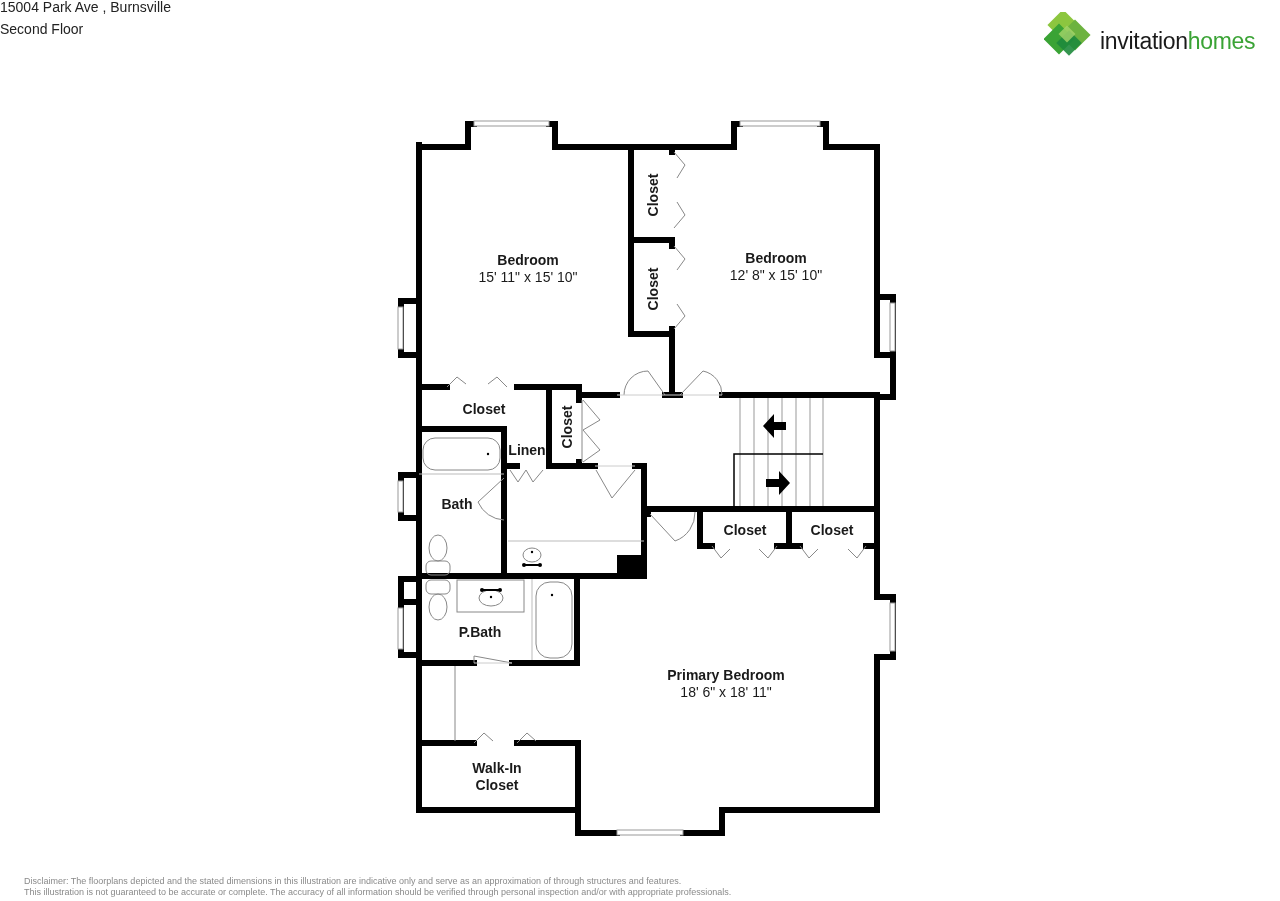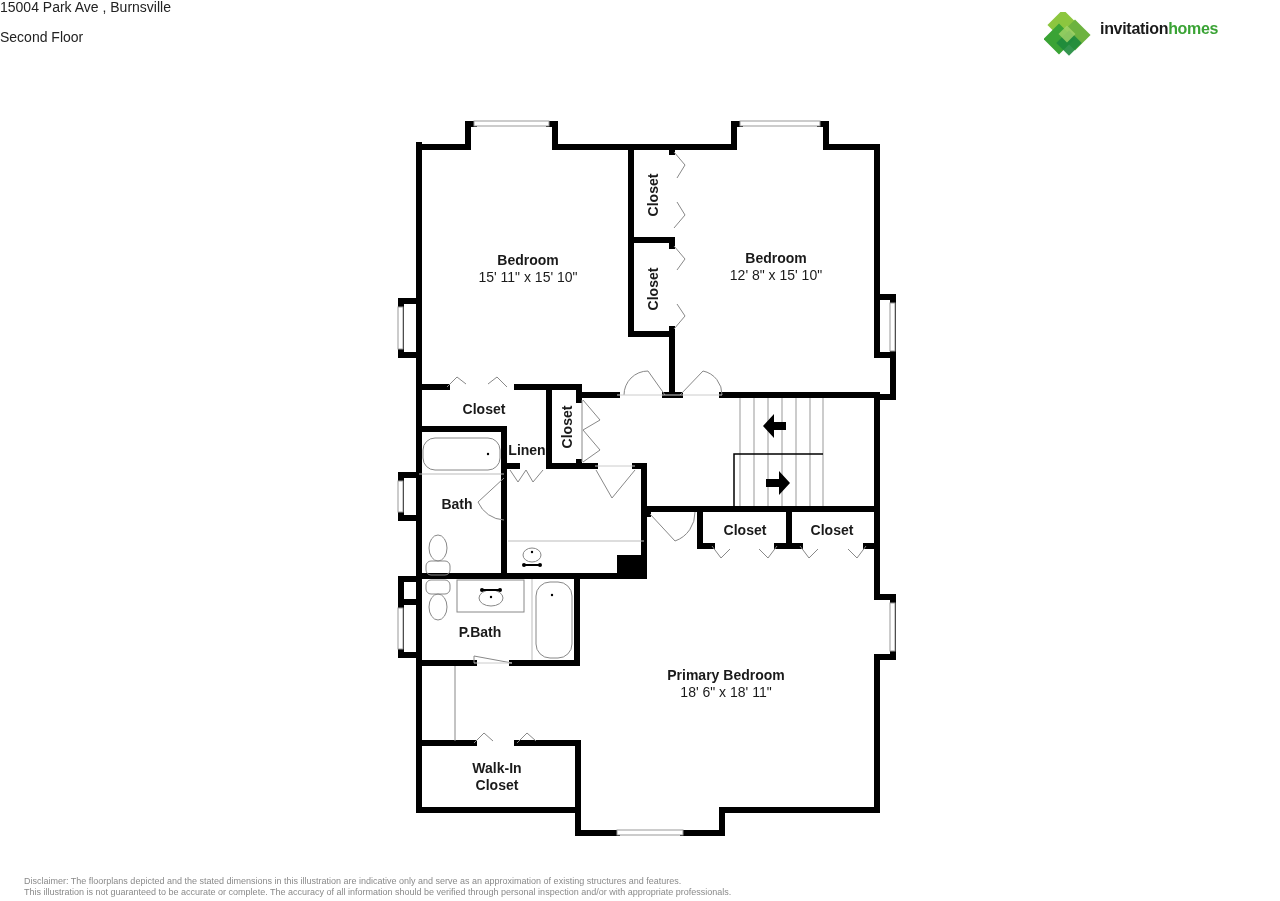"Second Floor" #floor { top: 28px -> 20px }
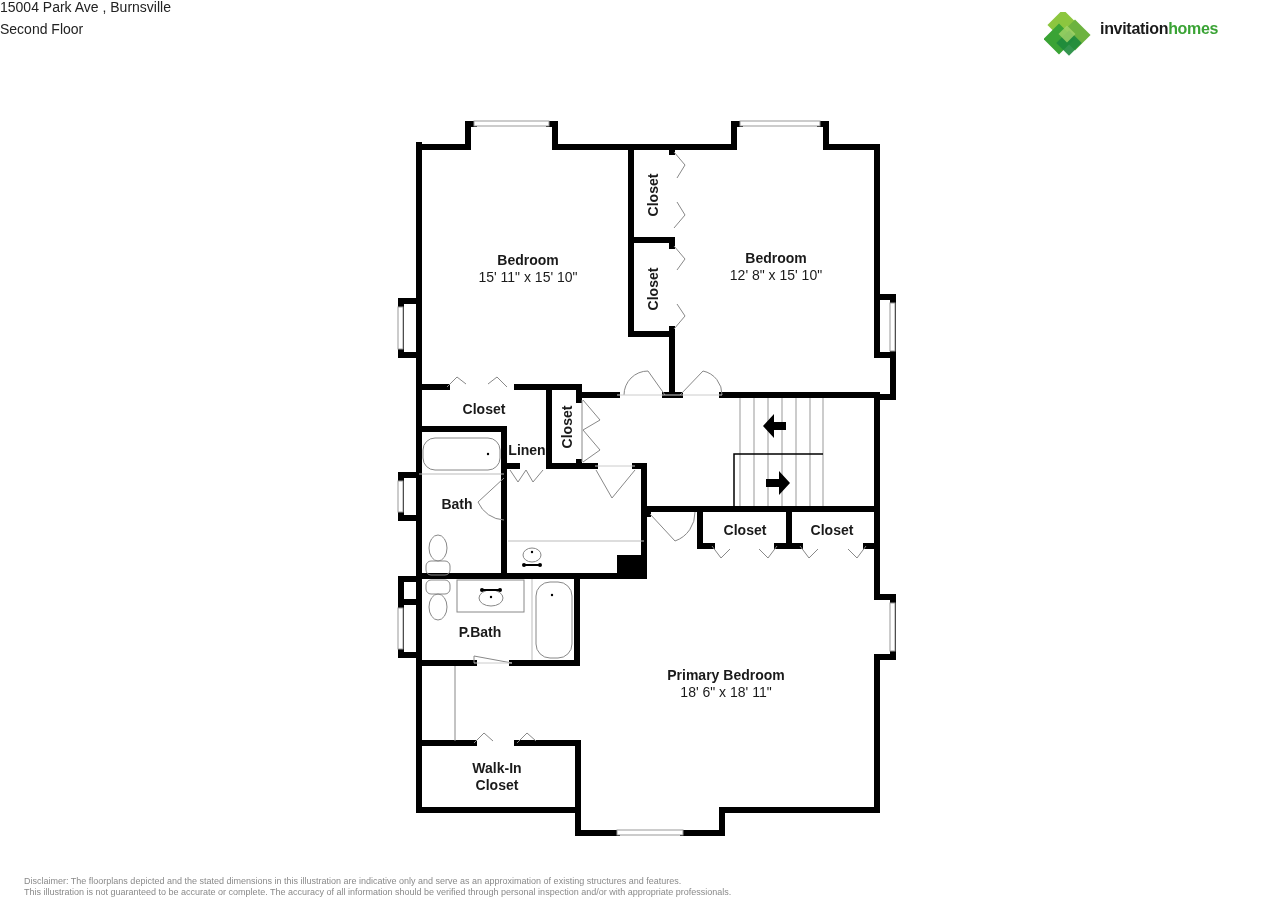"invitationhomes" .logo-text { font-size: 16px -> 23px; font-weight: bold -> normal; top: 8px -> 16px }
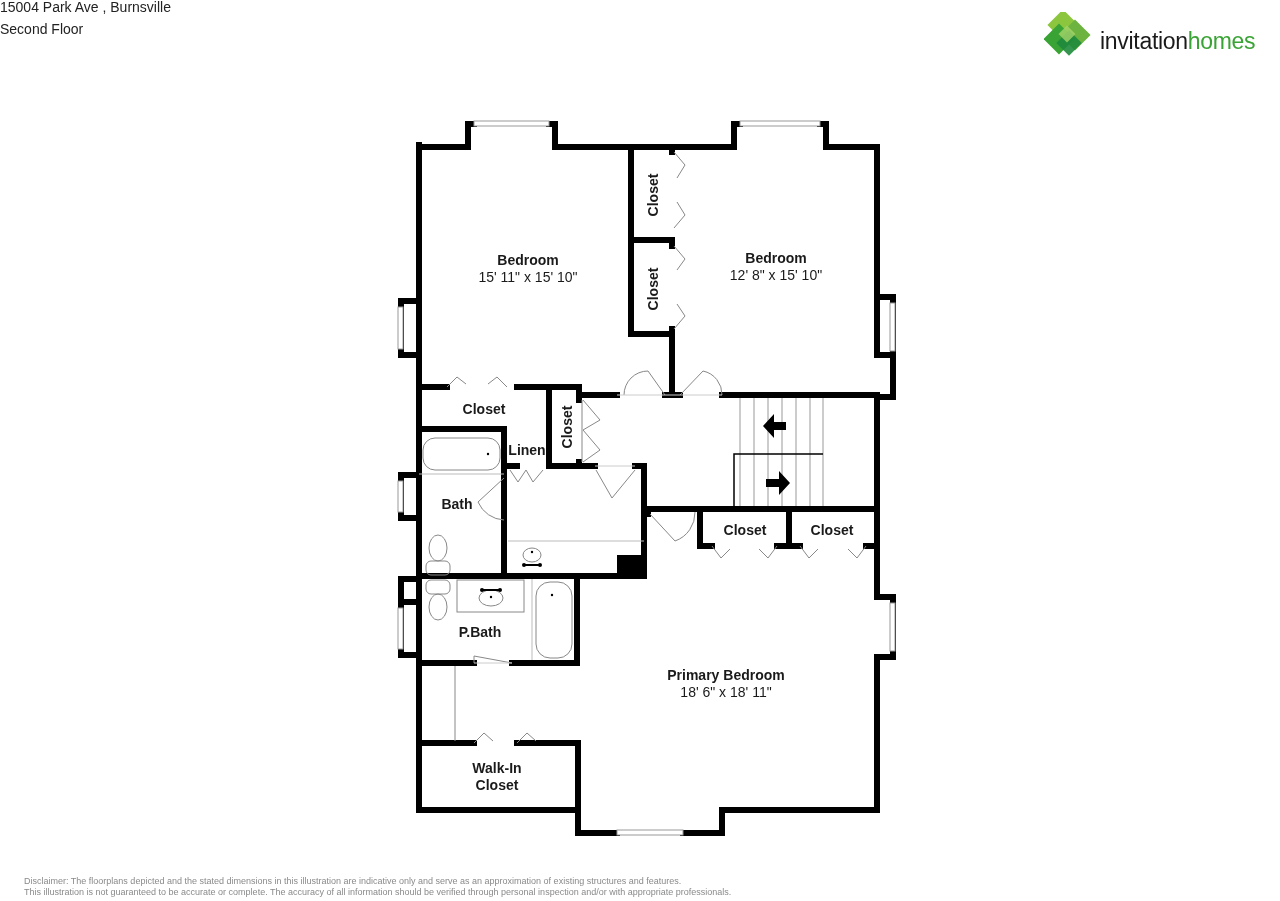"Disclaimer: The floorplans depicted and" div.disc { text: existing -> through }
